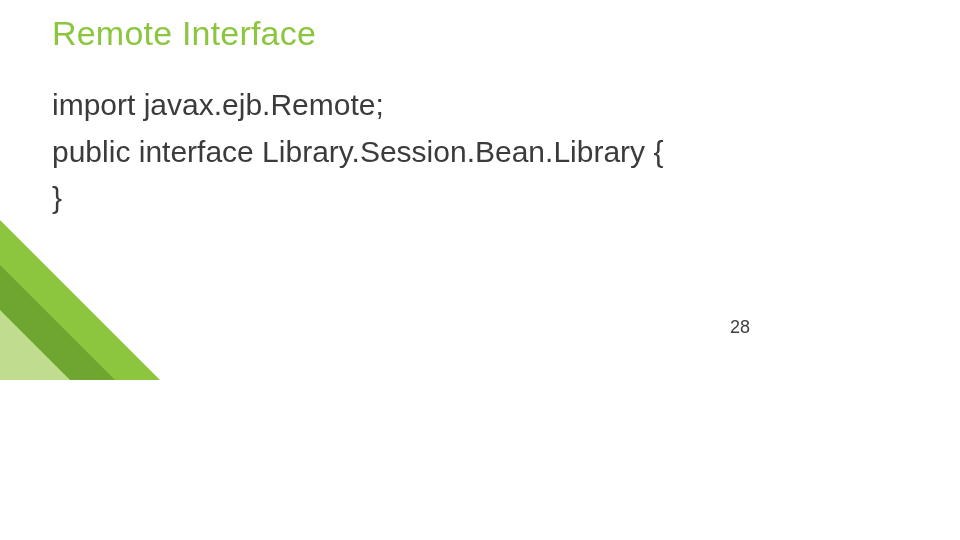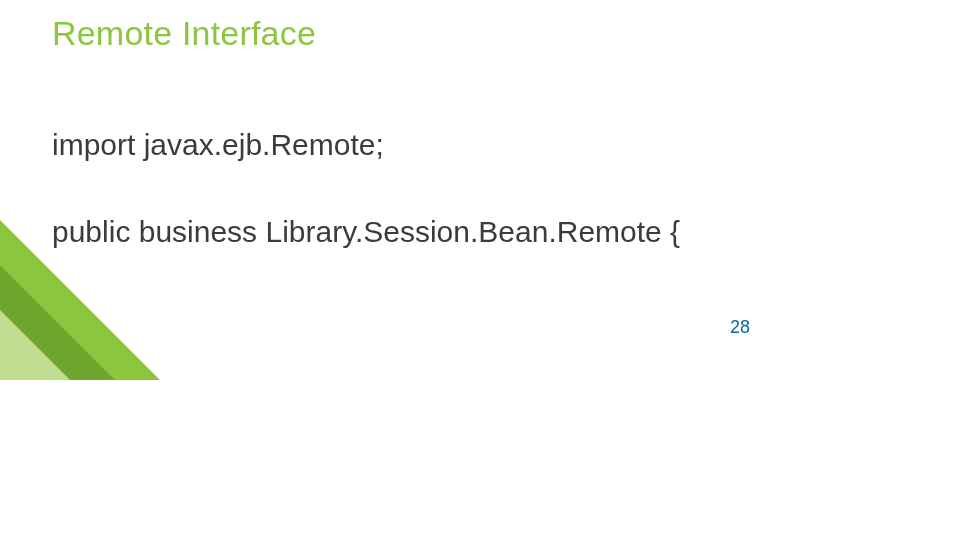"import javax.ejb.Remote;" .body .line { margin-top: 40px -> none }
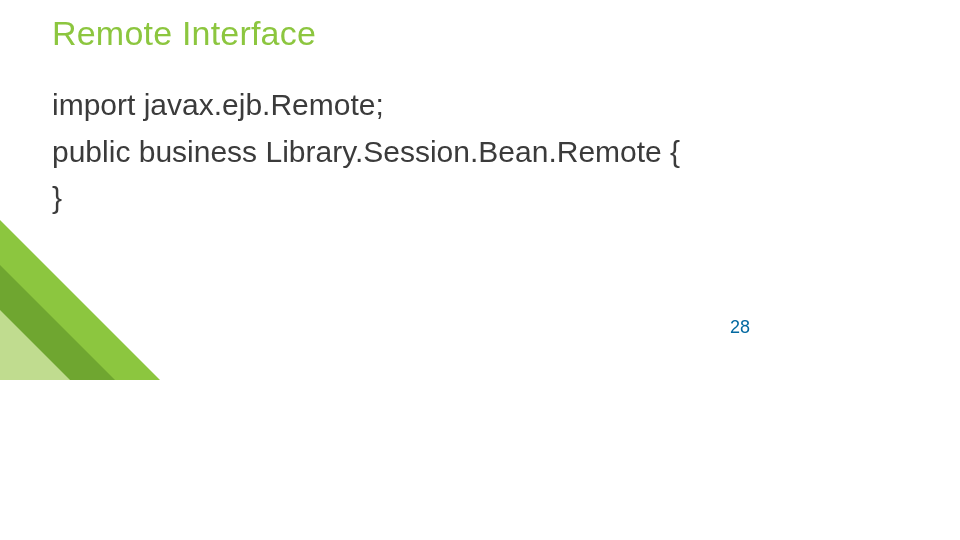"public business" span.line { text: business Library.Session.Bean.Remote -> interface Library.Session.Bean.Library }
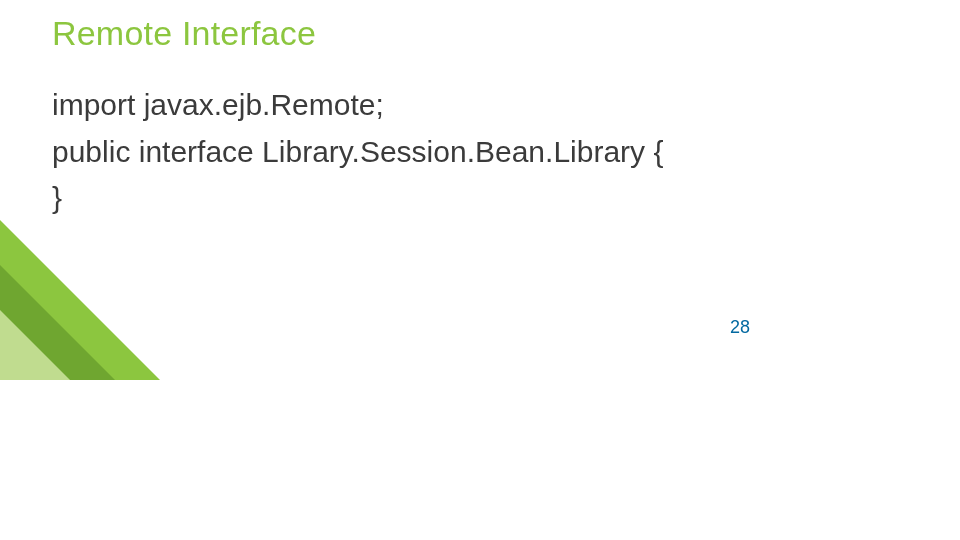"28" .page-number { color: #0369a1 -> #404040 }
